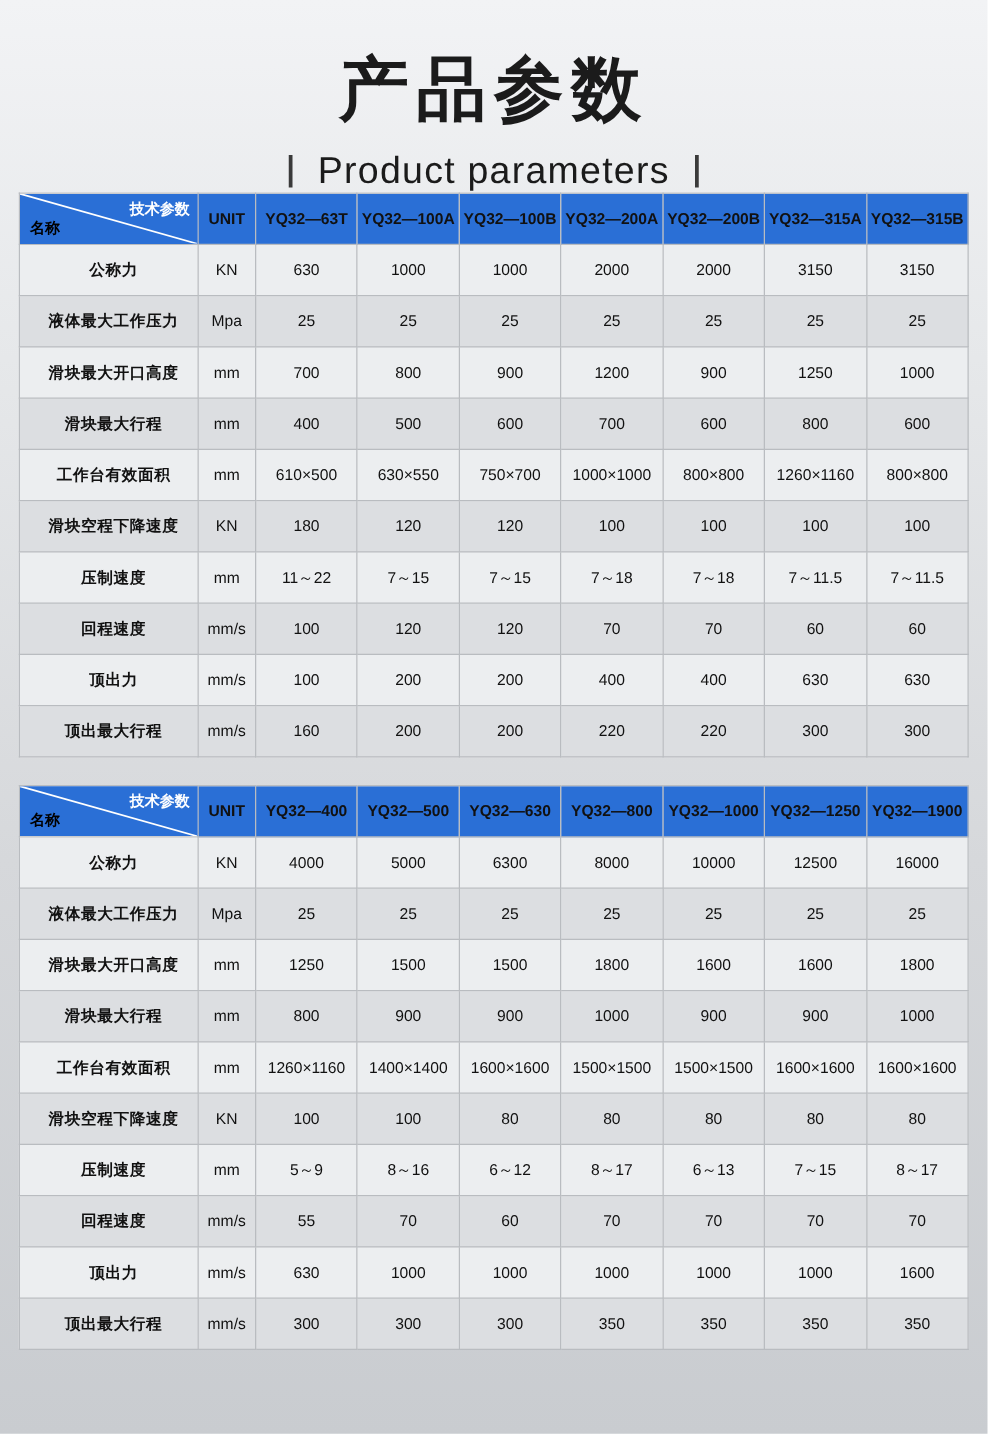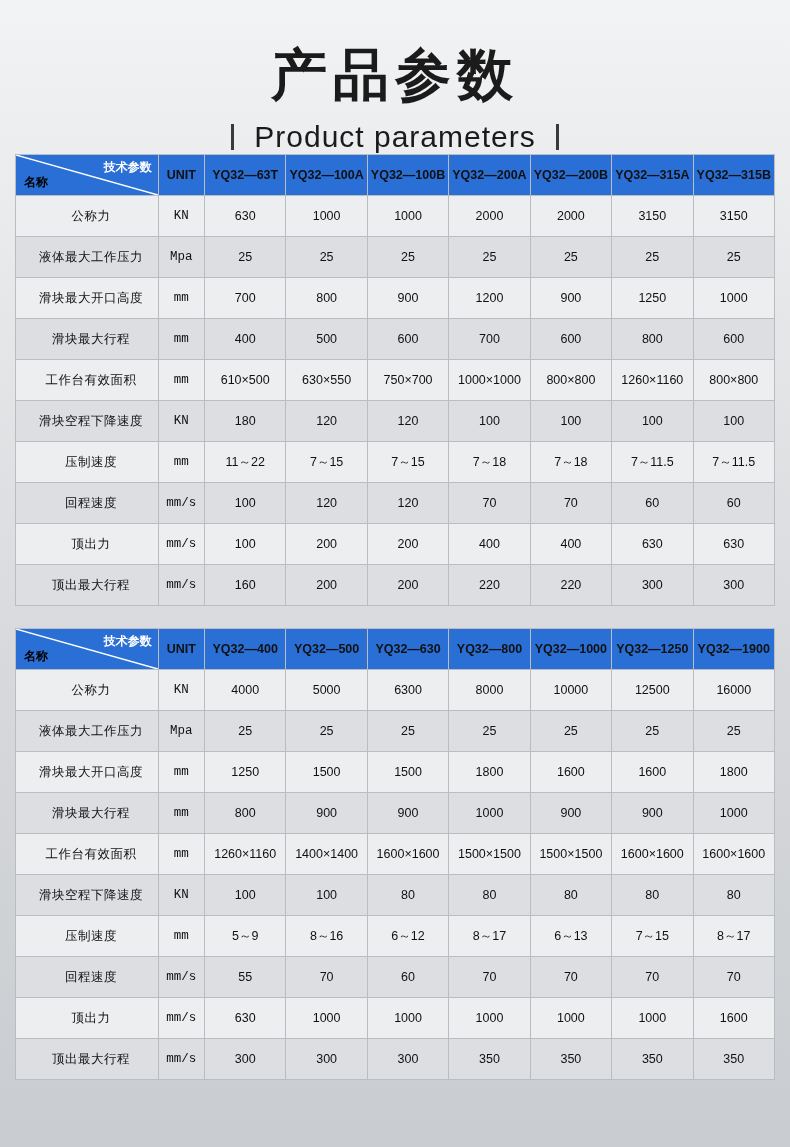"产品参数" .title-cn { font-family: Liberation Serif, serif -> Liberation Mono, monospace }
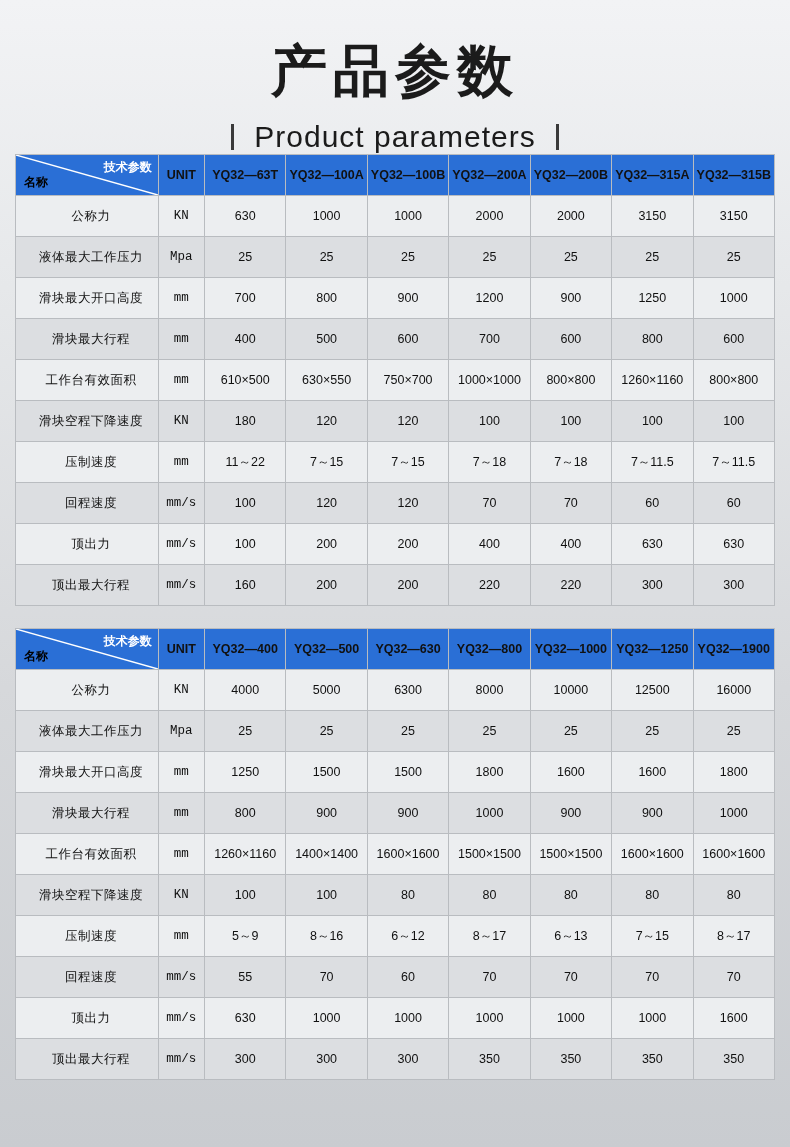"公称力" td.rowlabel { font-weight: none -> bold }
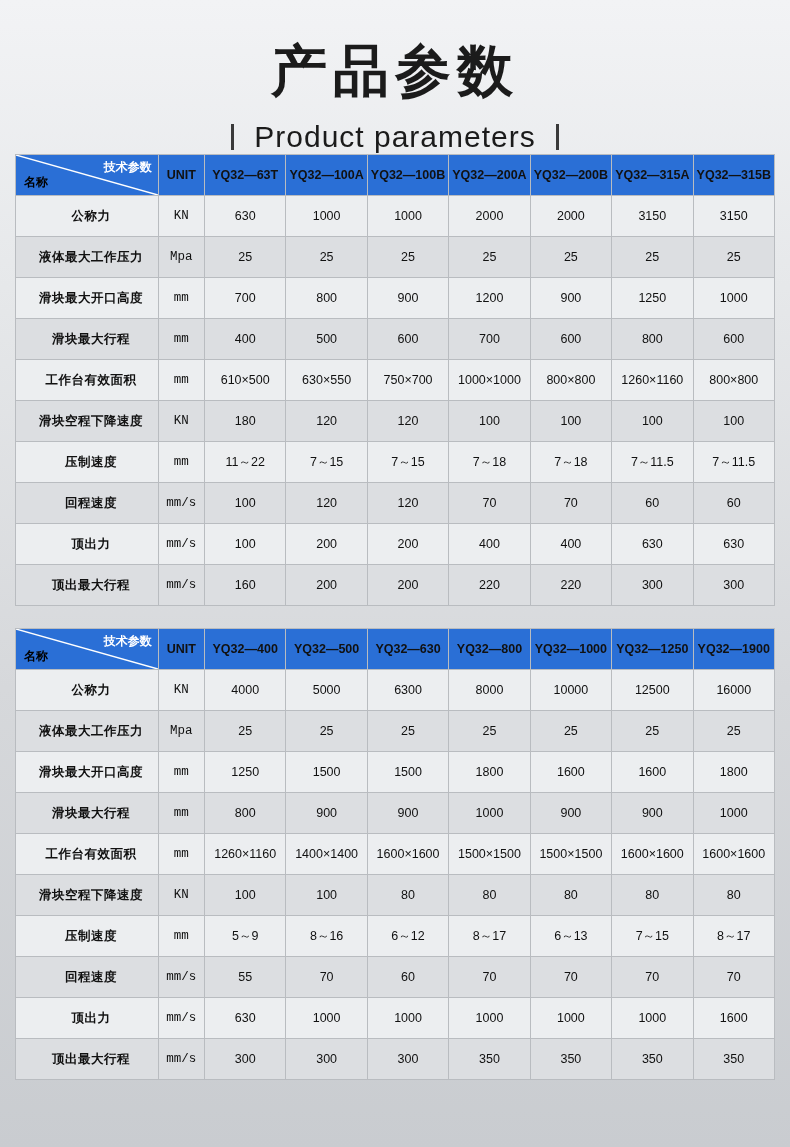"KN" td.unit { font-family: Liberation Mono, monospace -> none }
